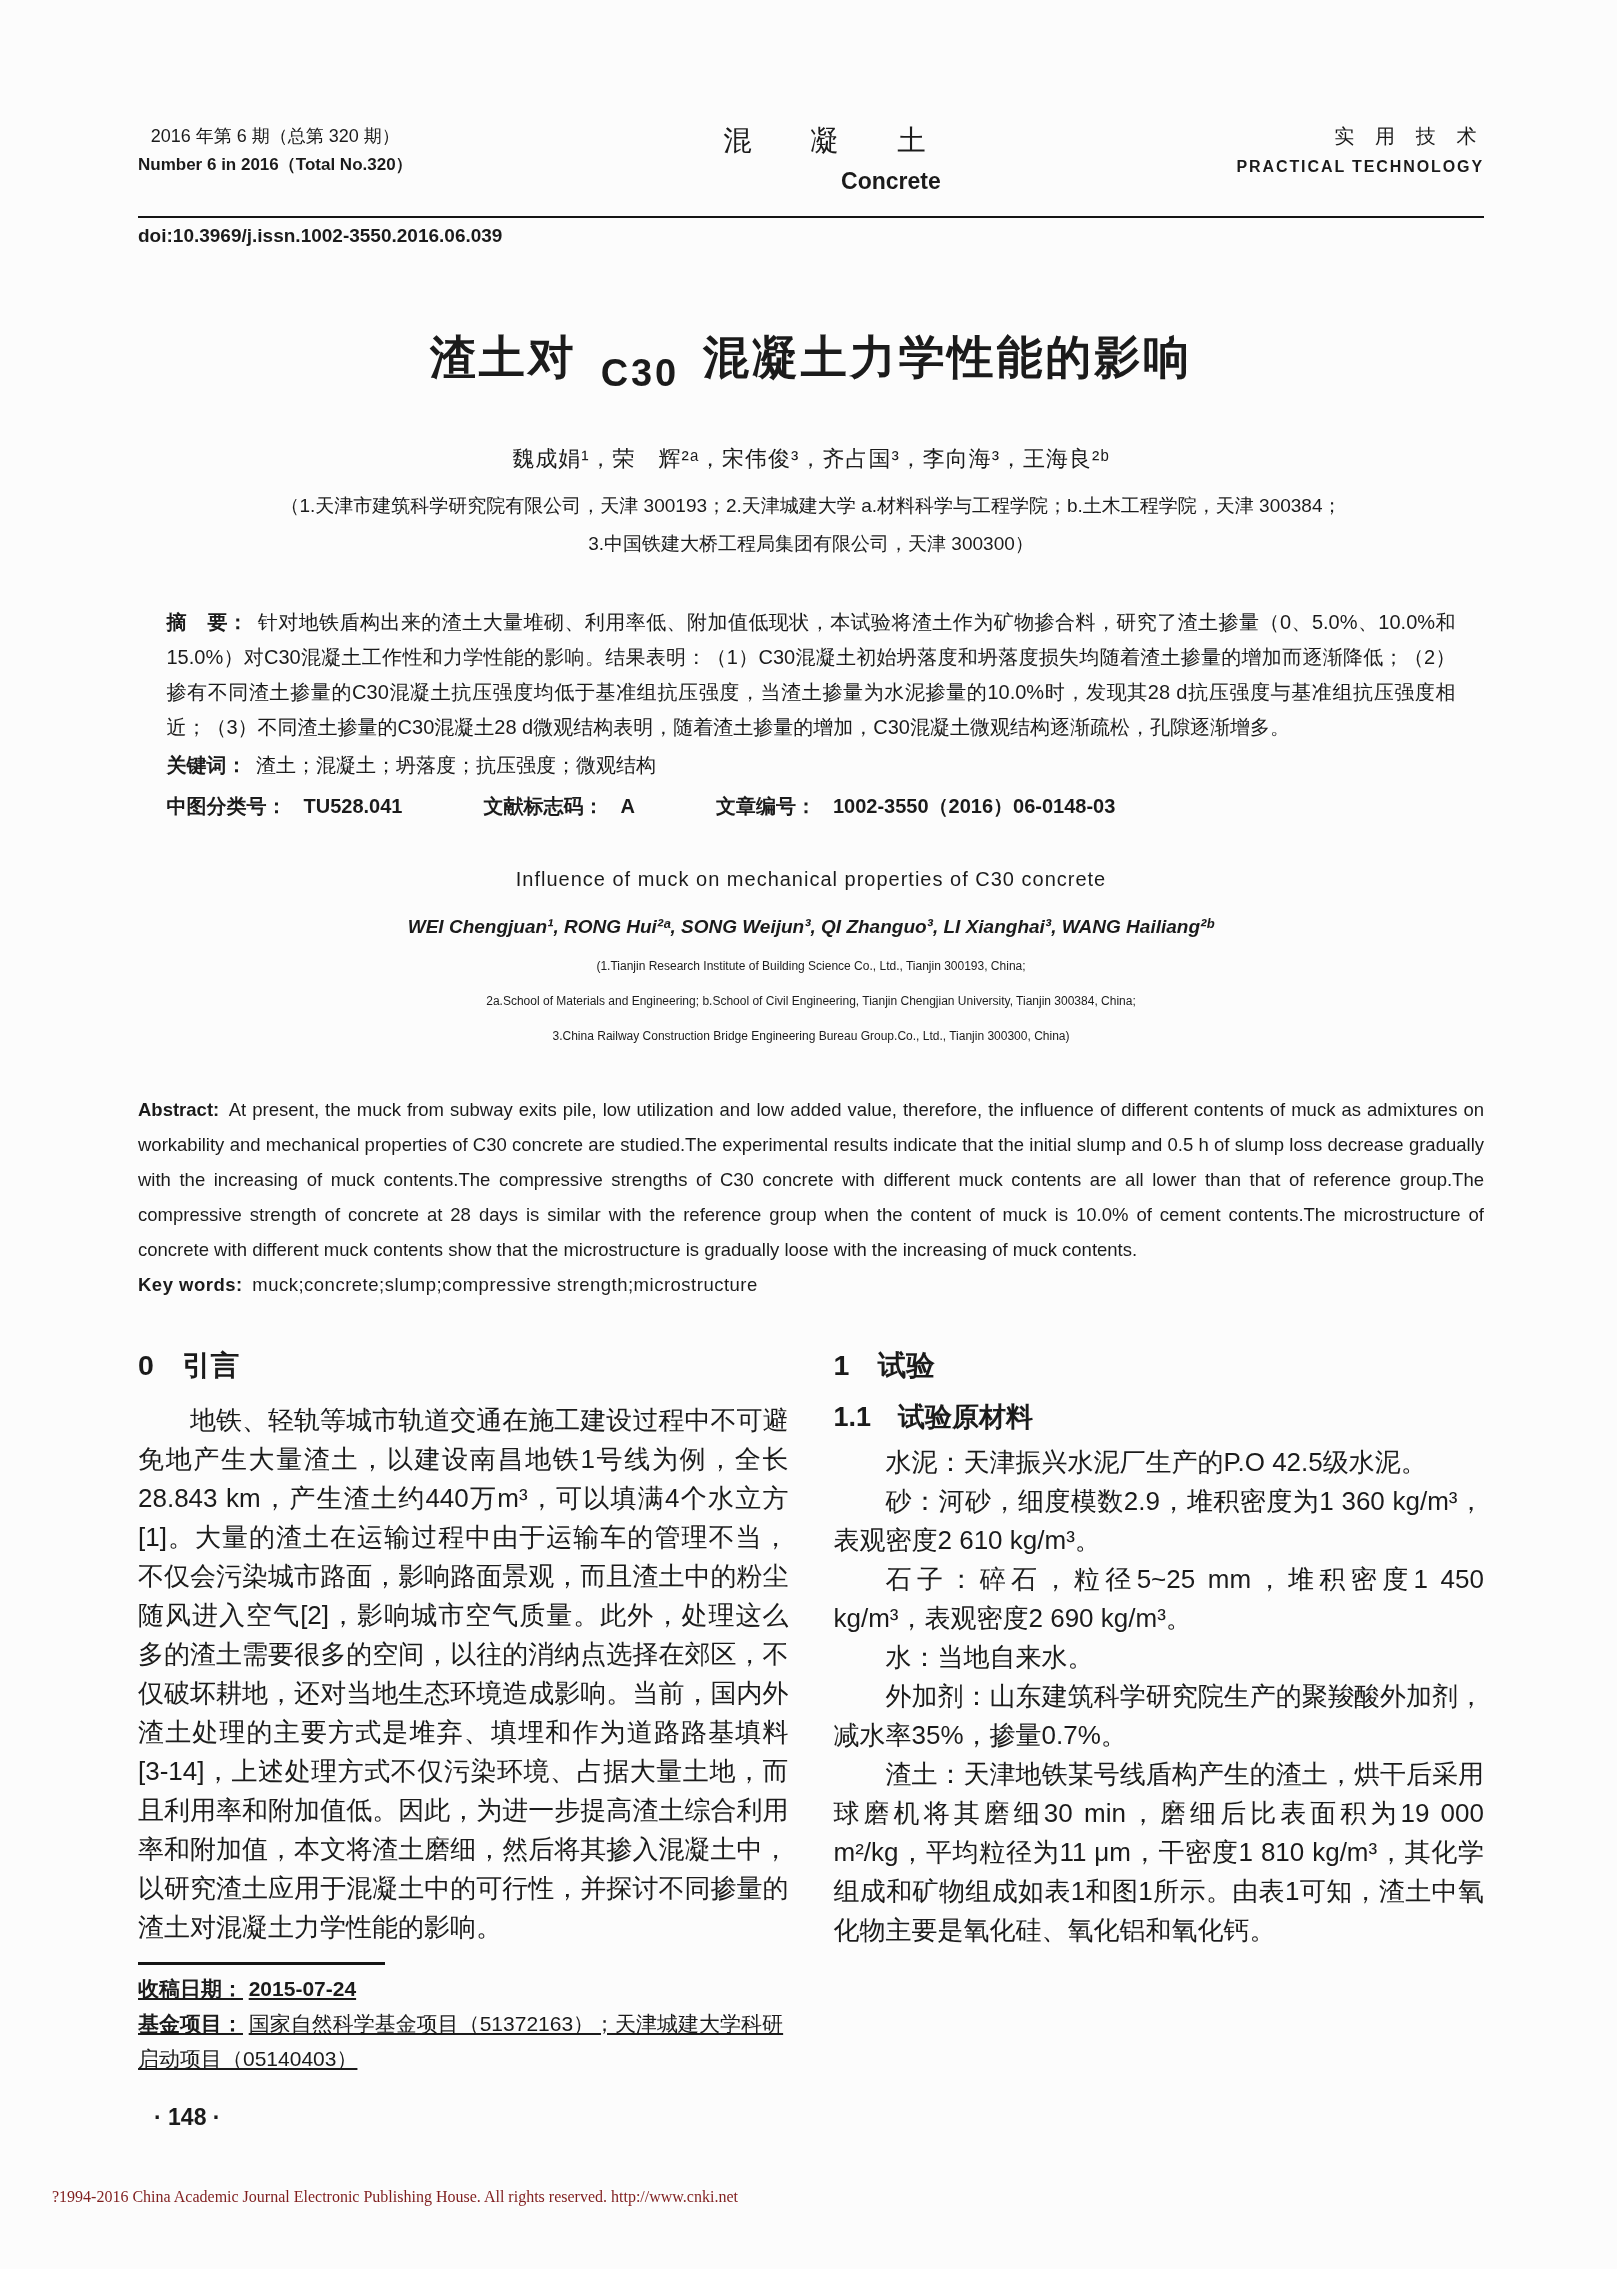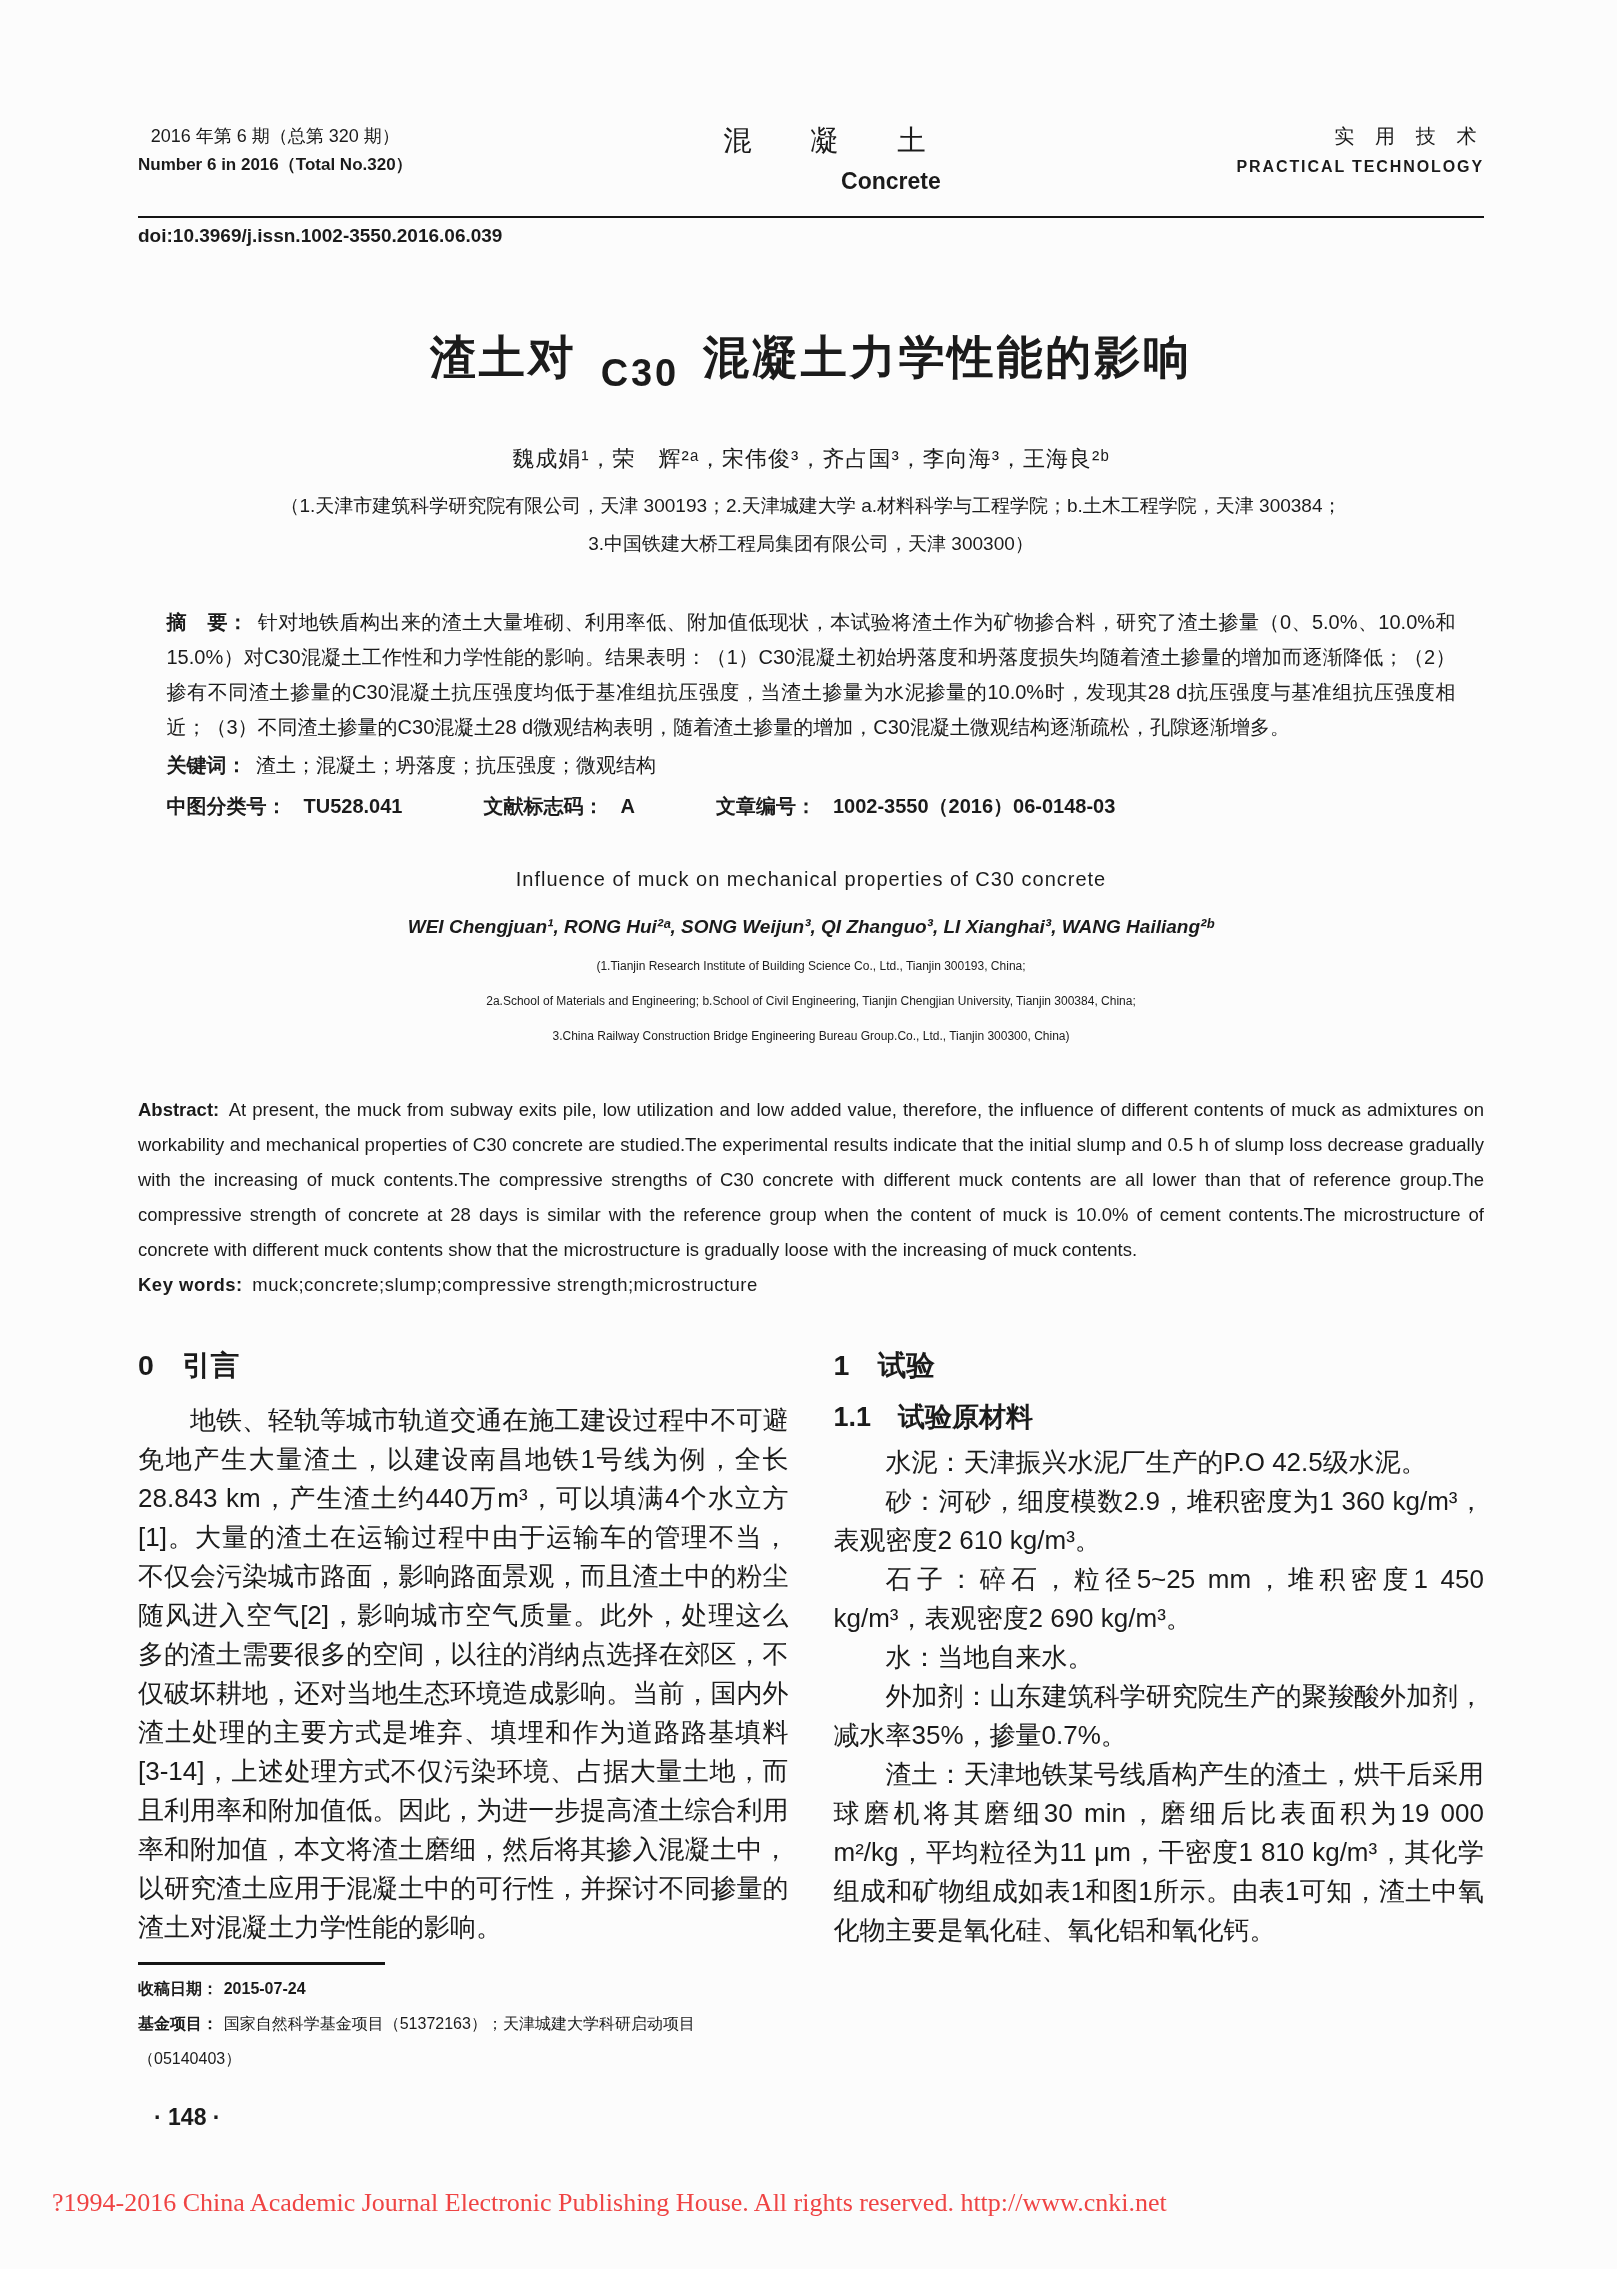"收稿日期： 2015-07-24" .footnote { font-size: 16px -> 21px; text-decoration: none -> underline }
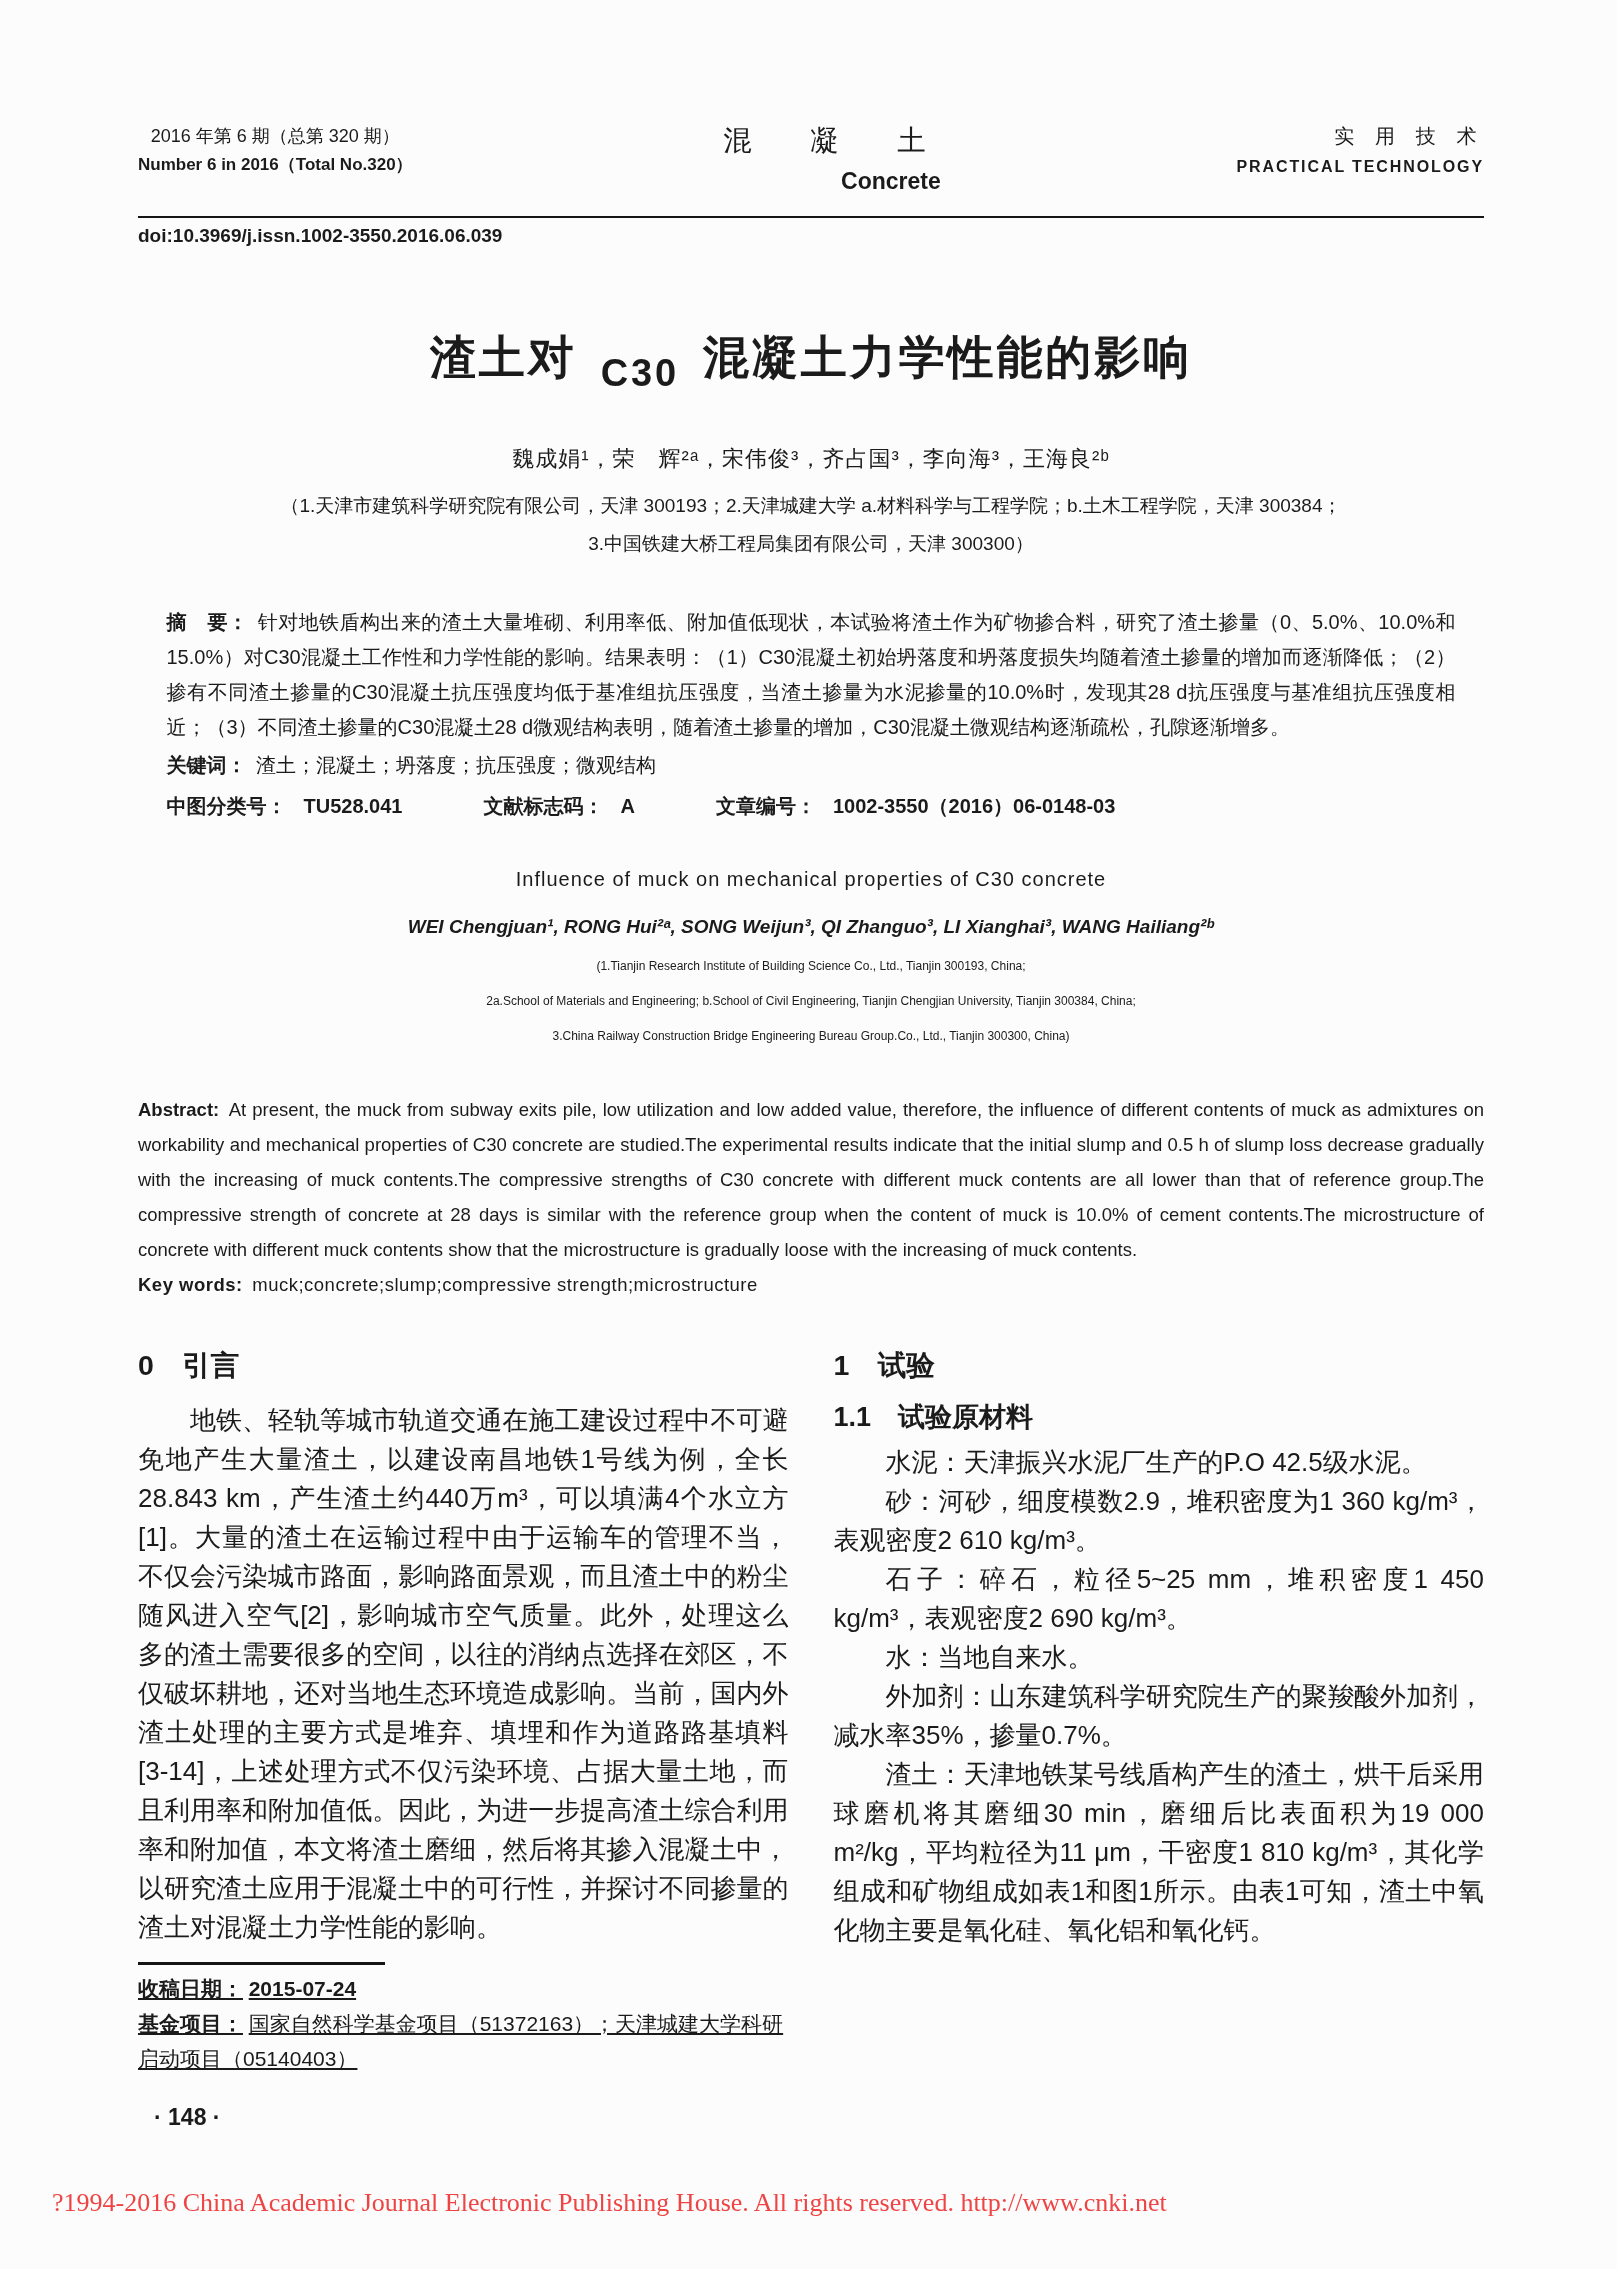"?1994-2016 China Academic Journal" .copyright { color: #ef4444 -> #7f1d1d; font-size: 26px -> 16px }
